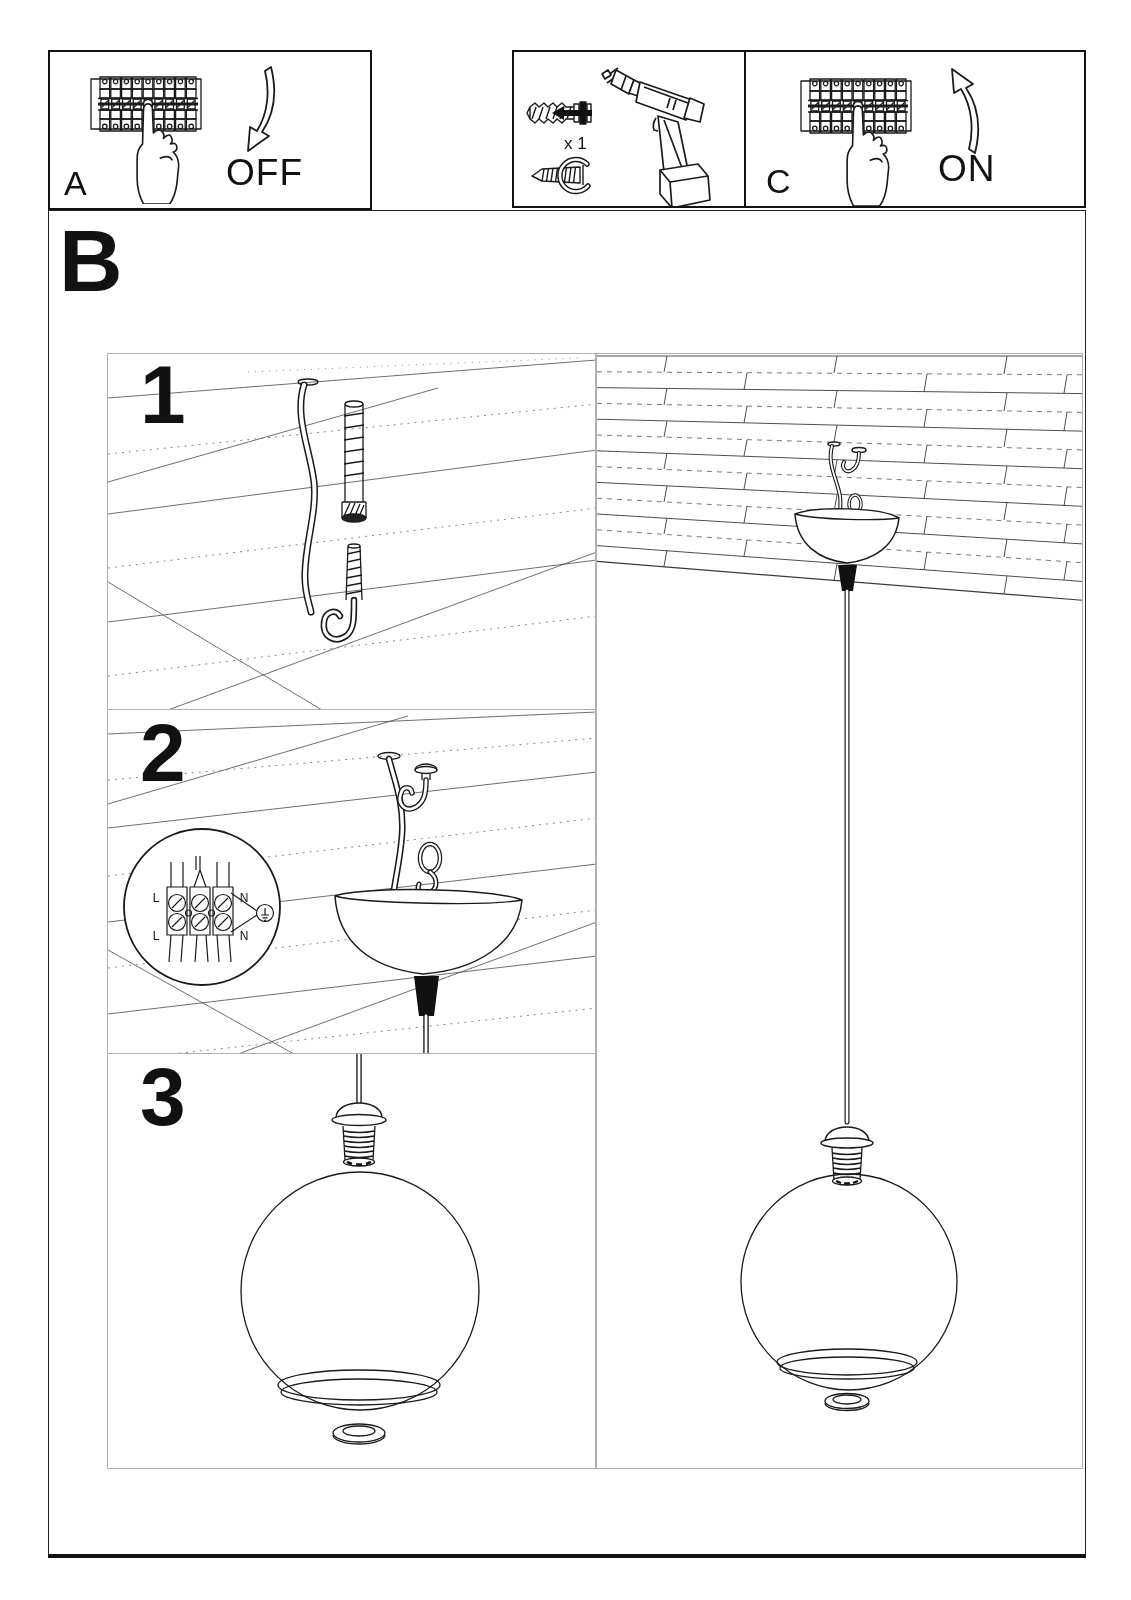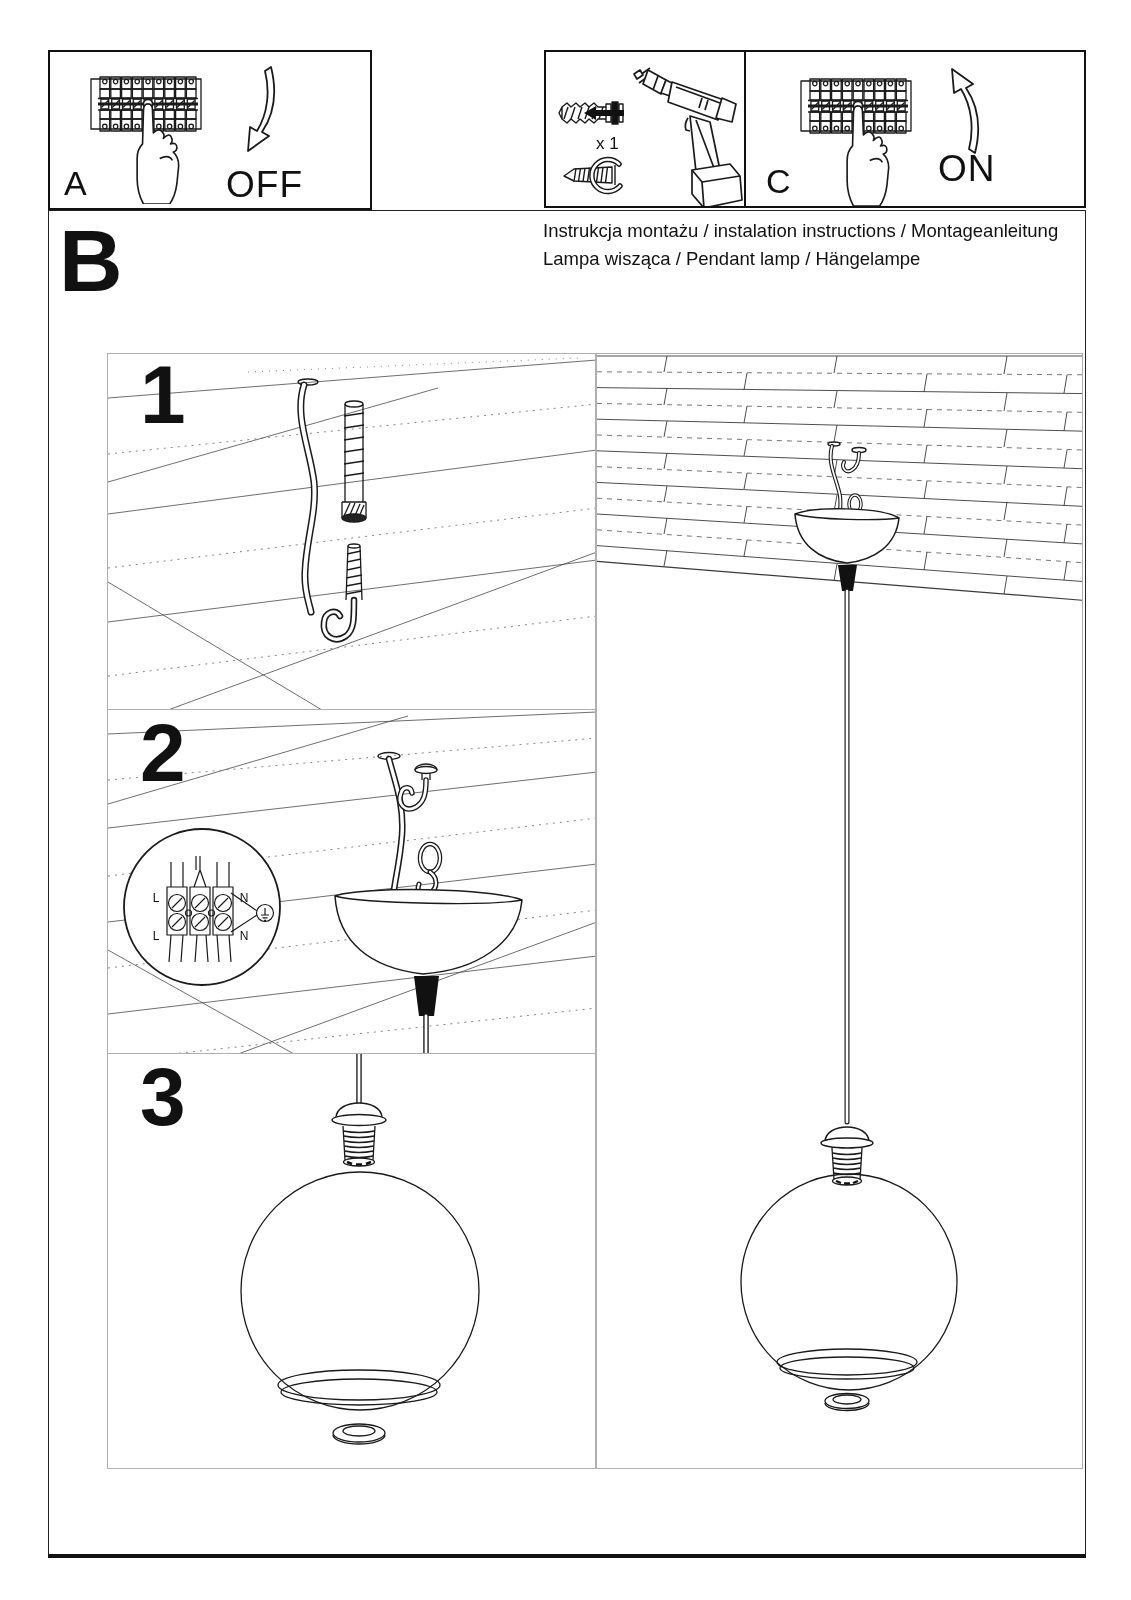"x 1" div.abs { left: 544px -> 512px }
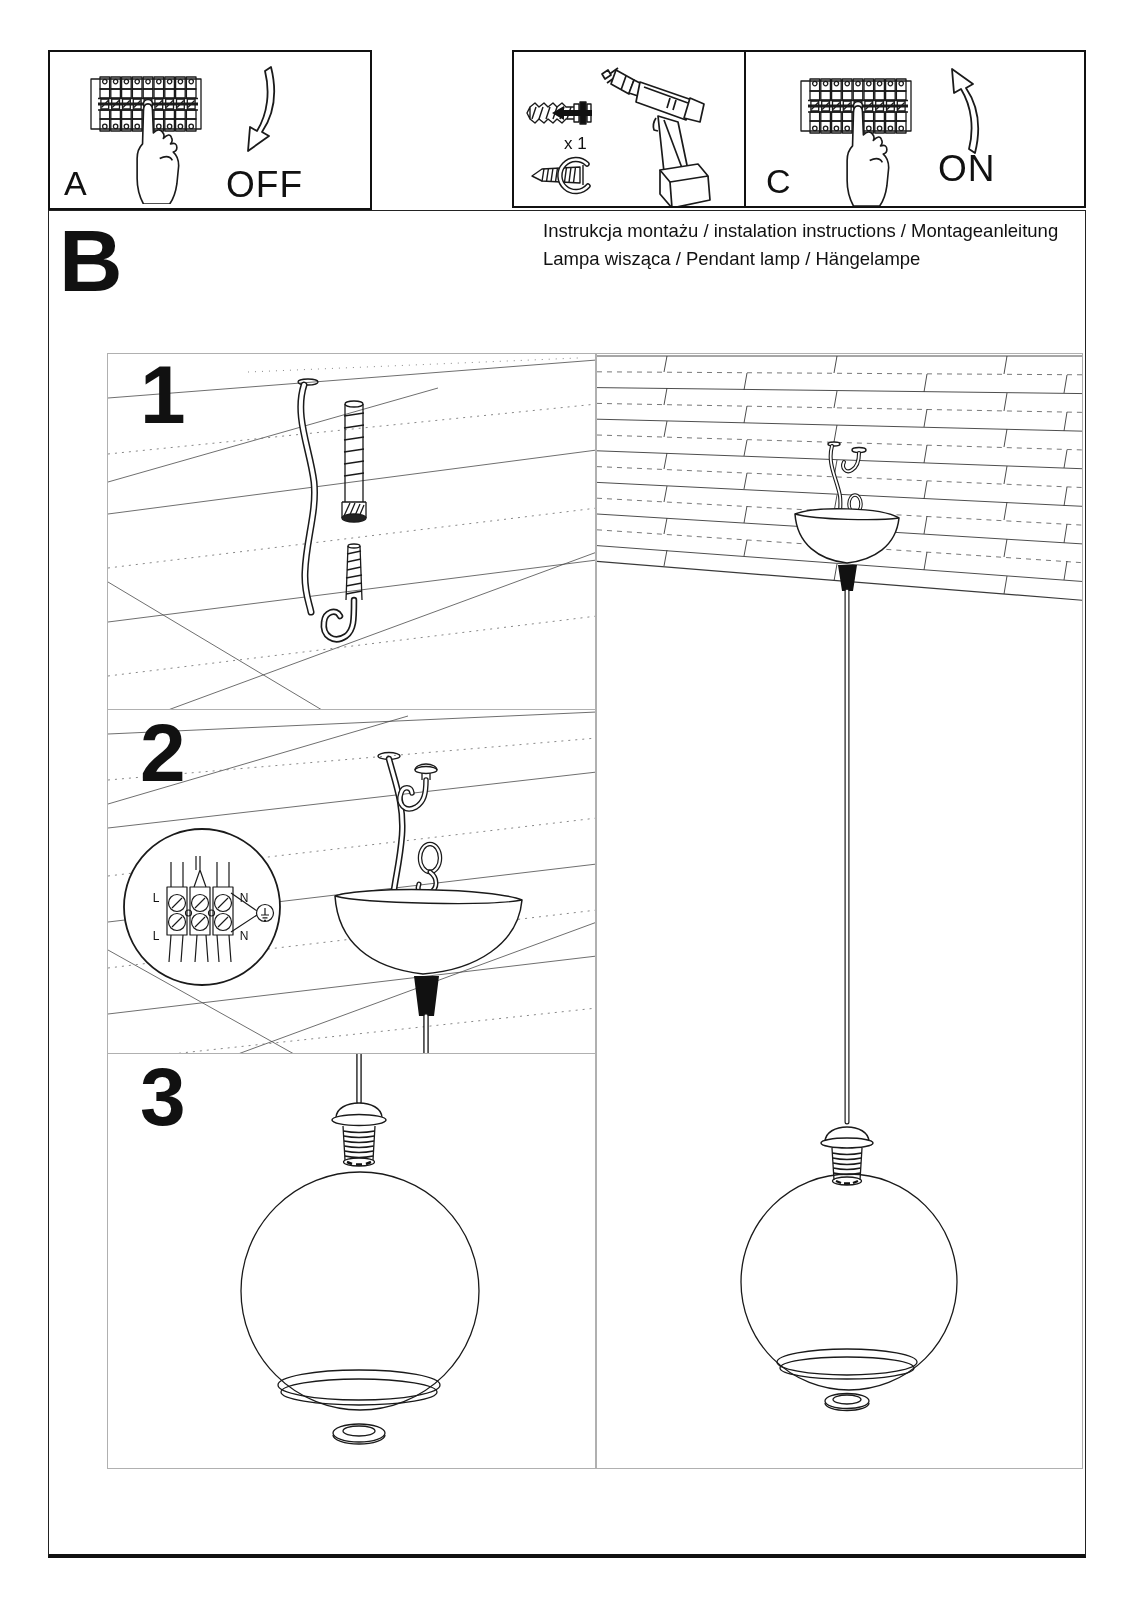"OFF" div.abs { margin-top: 12px -> none }
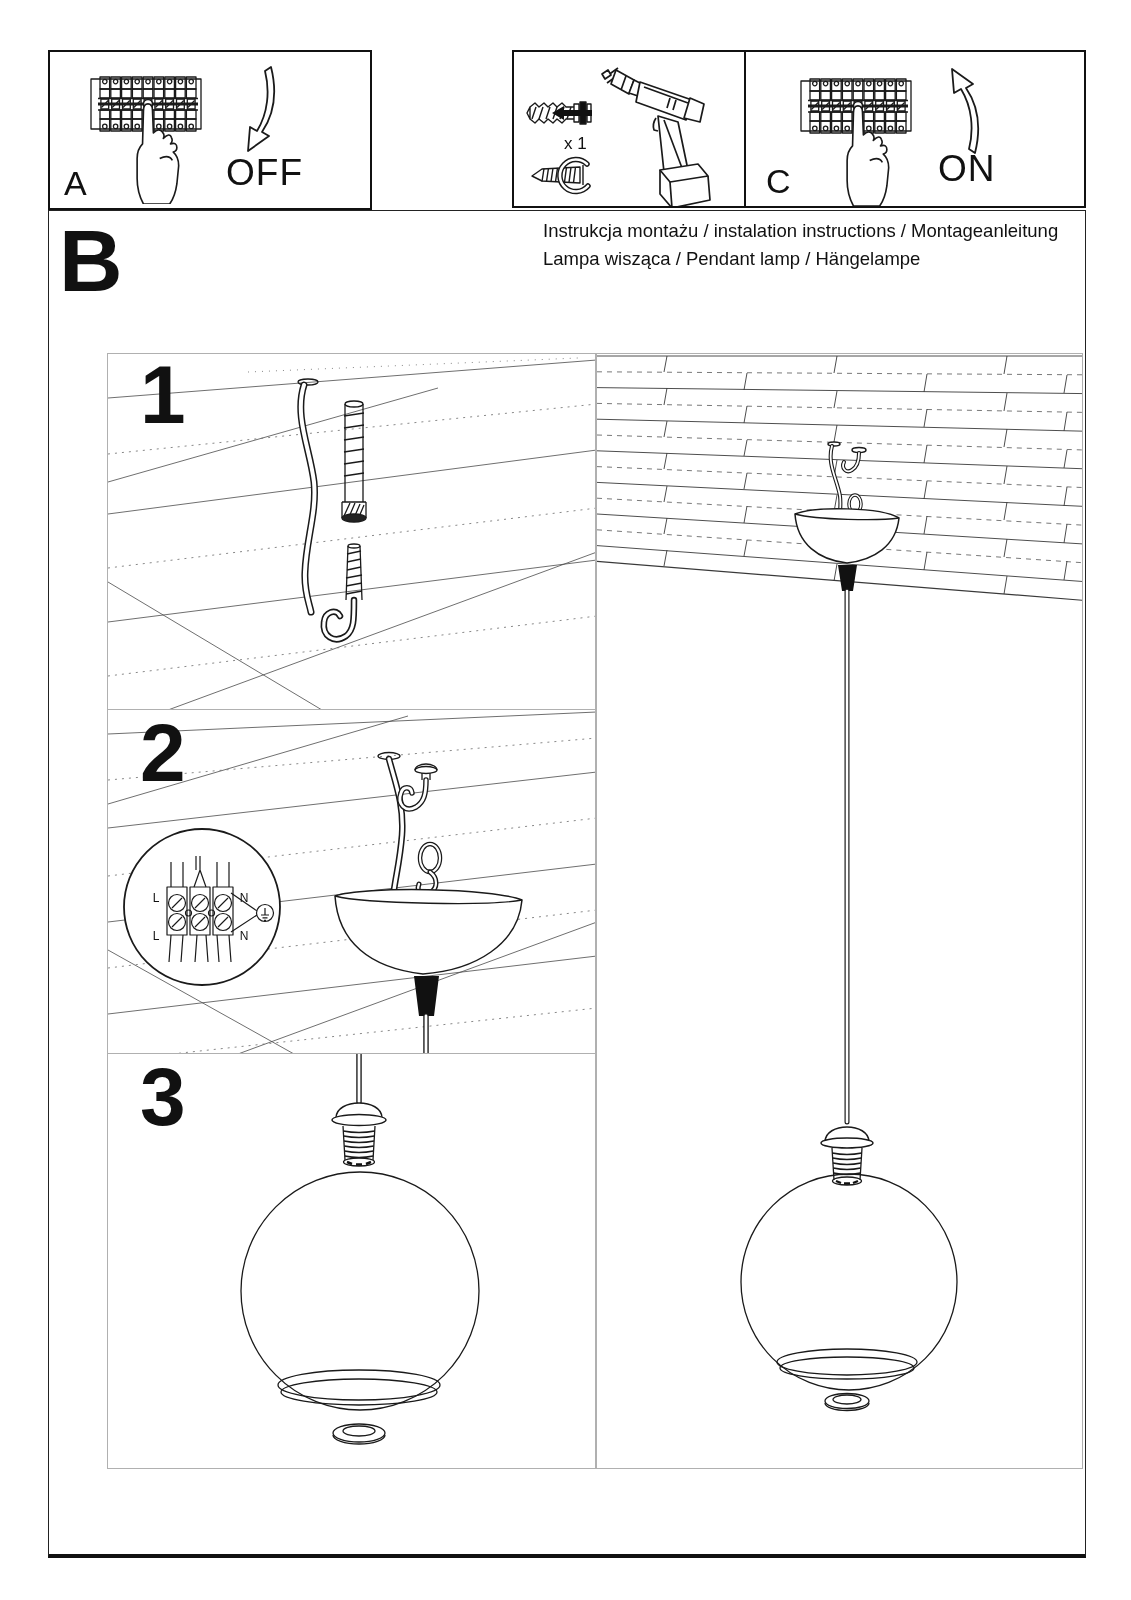"Instrukcja montażu / instalation" div.abs { html: <div> <div>Instrukcja montażu / instalation instructions / Montageanleitung</div> <div>Lampa wisząca / Pendant lamp / Hängelampe</div> </div> -> none }
